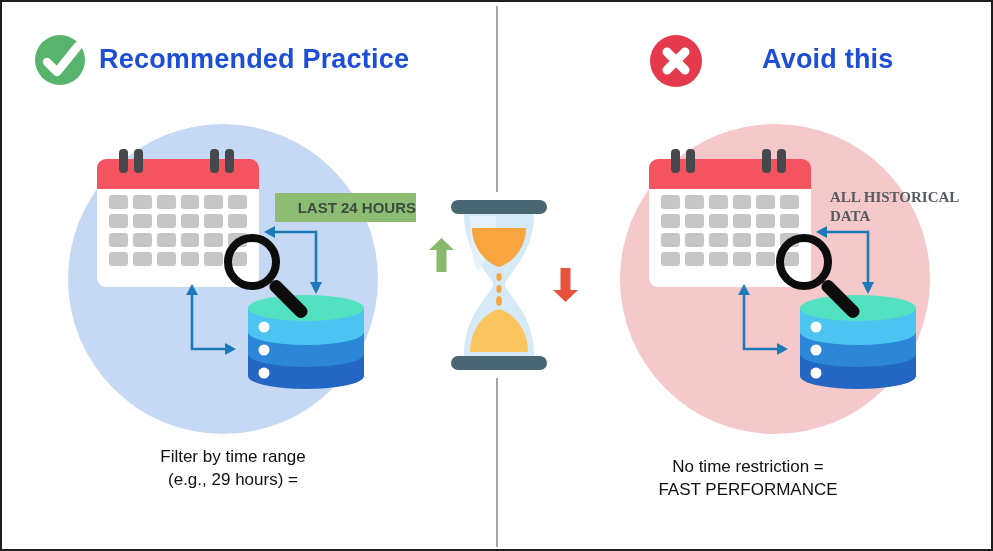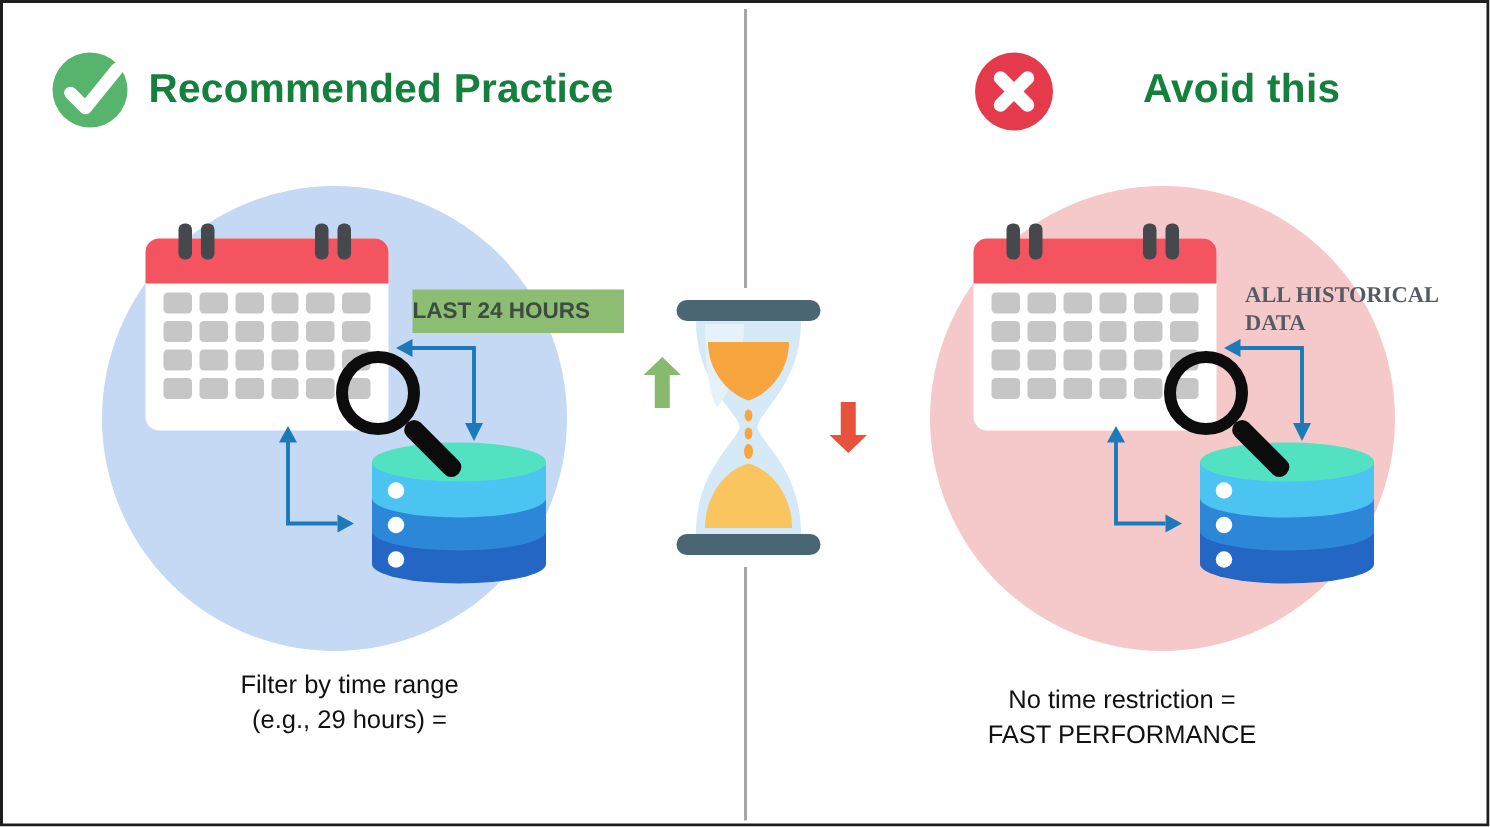"Recommended Practice" .title { color: #15803d -> #1d4ed8 }
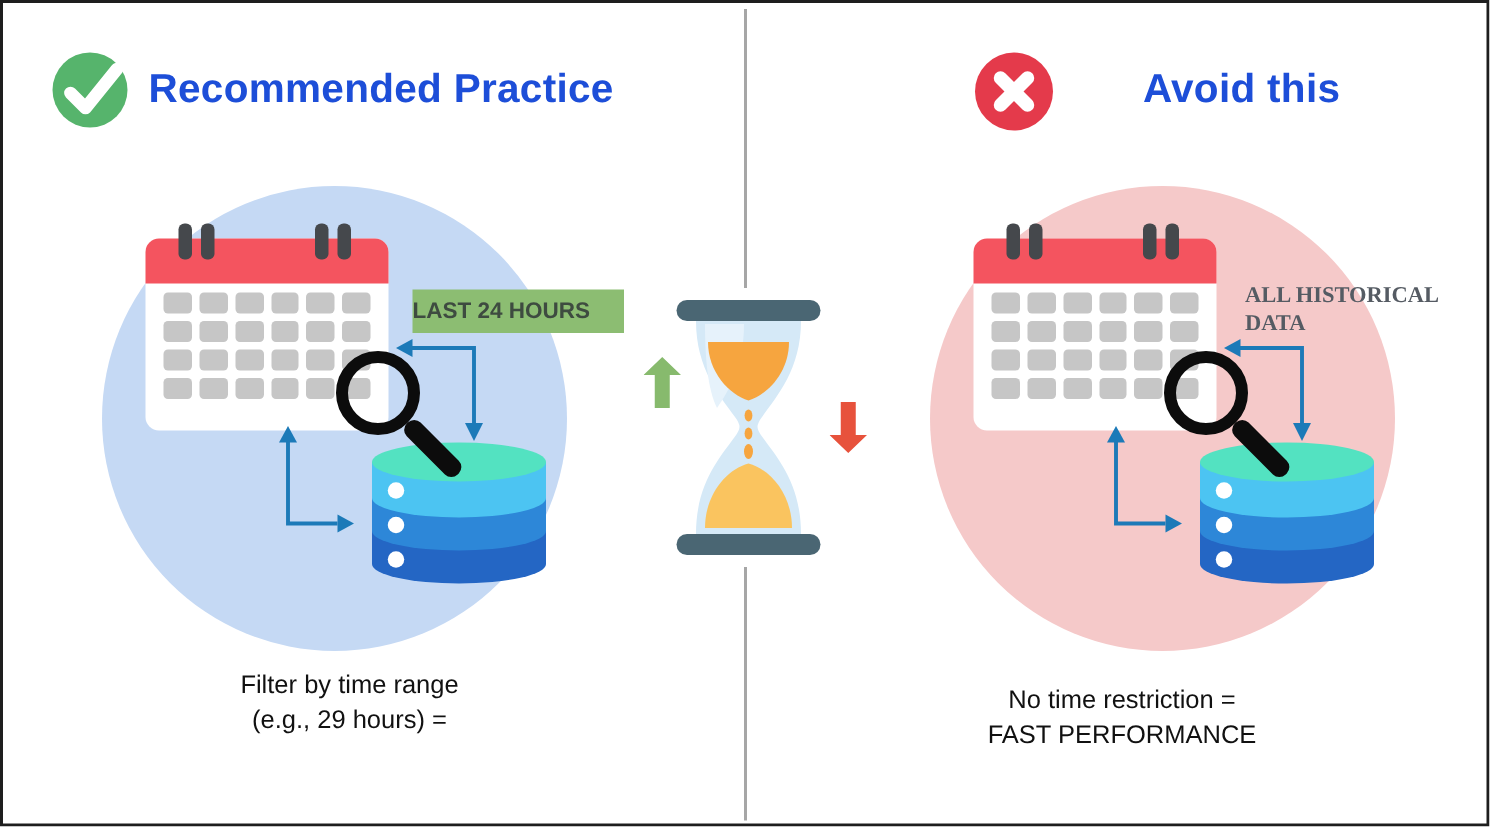"LAST 24 HOURS" .tag { text-align: left -> right }
